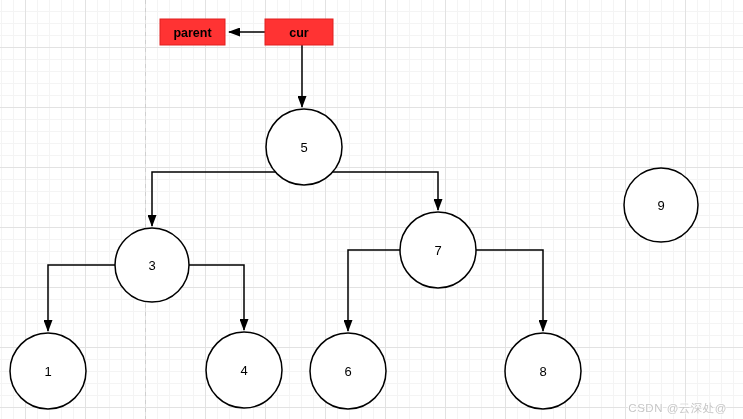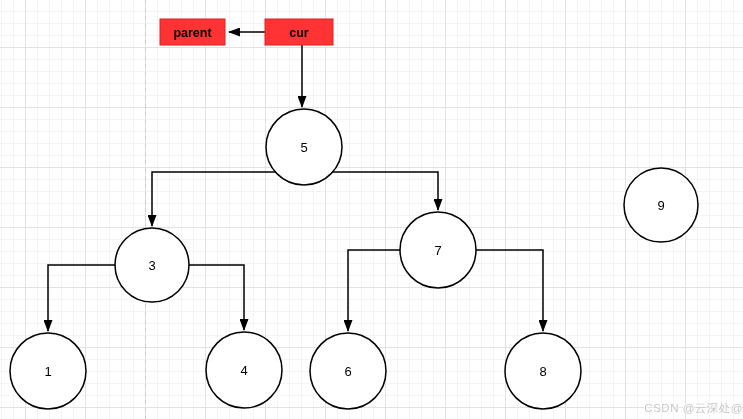"CSDN @云深处@" .watermark { right: 0 -> 16px }
